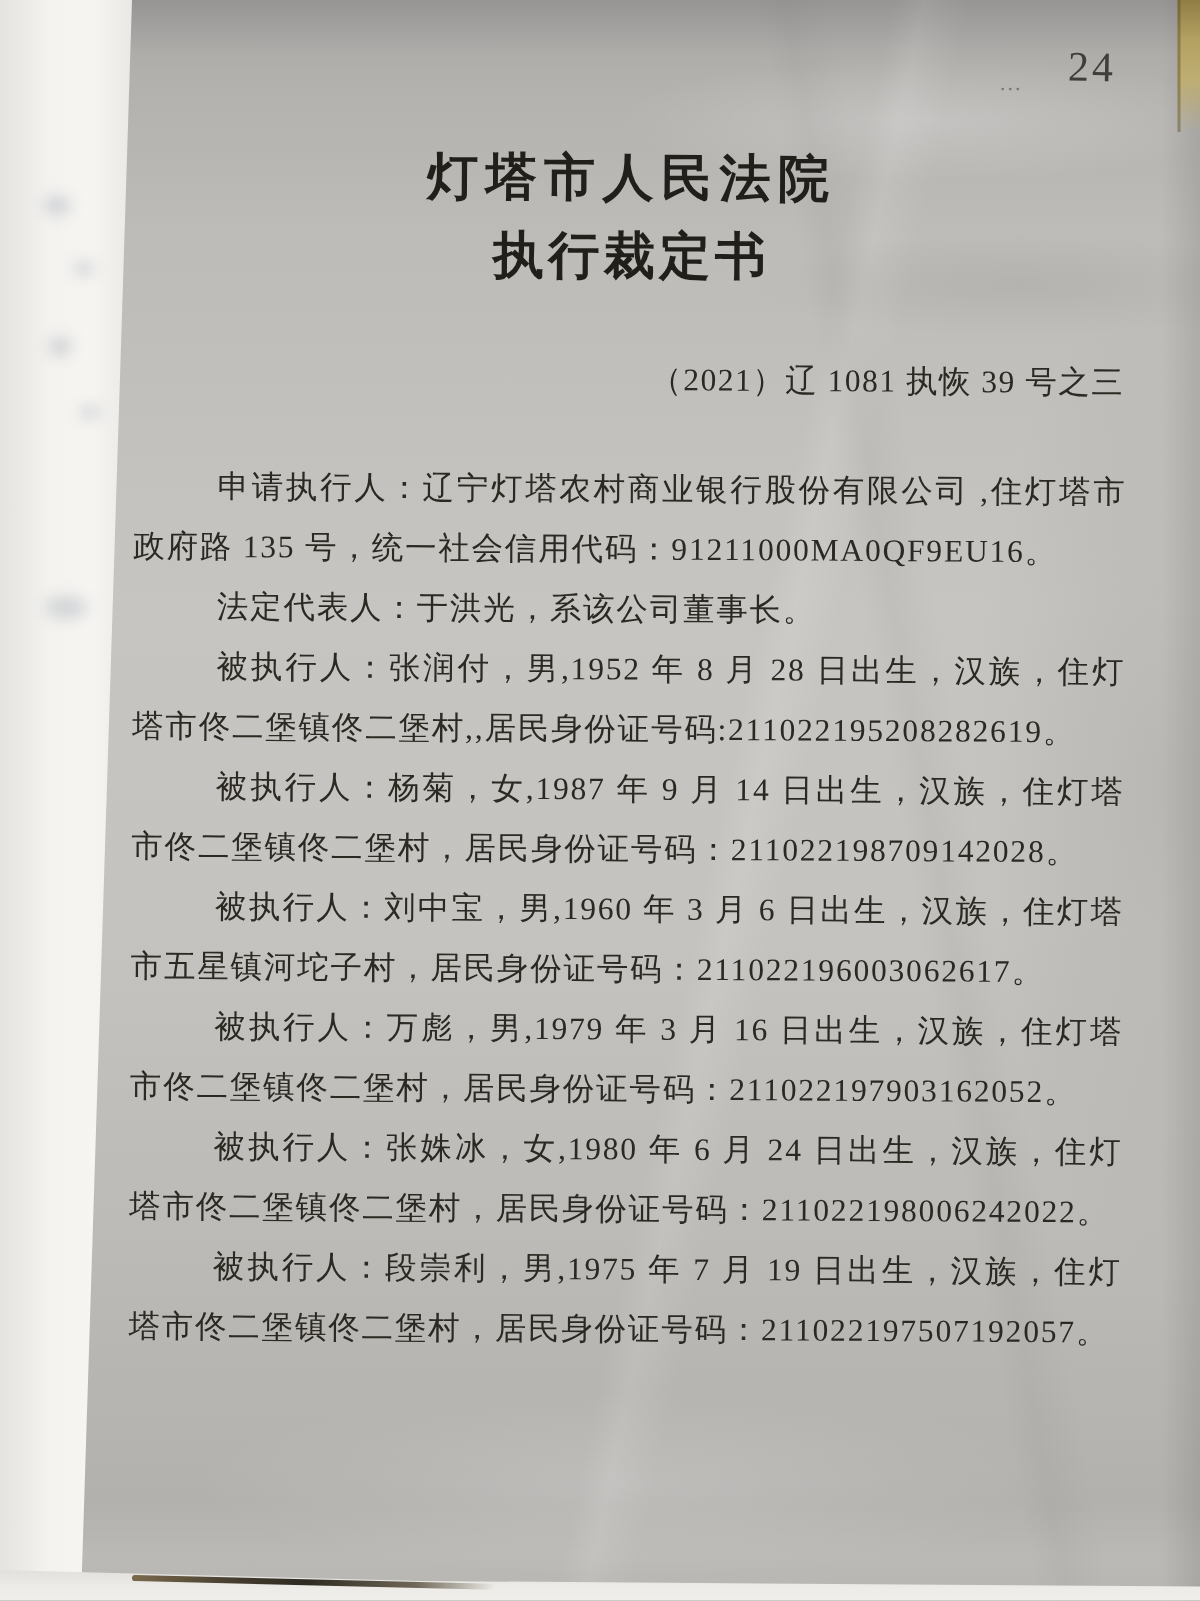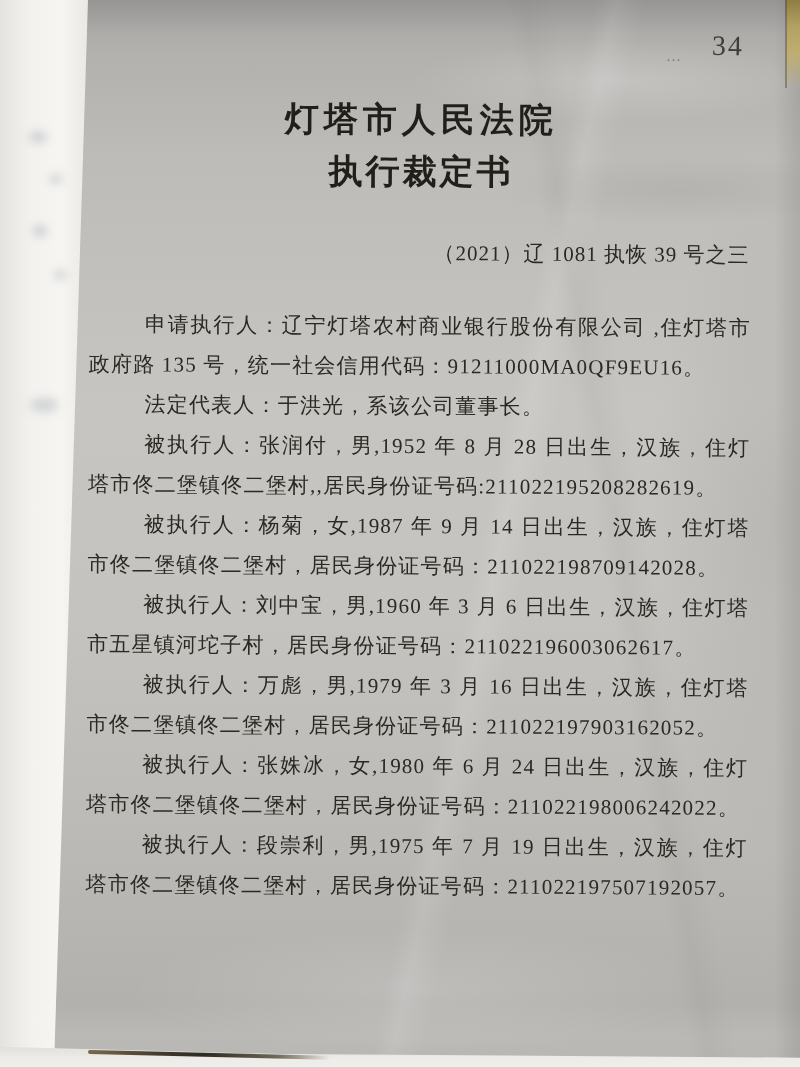"34" span.pageno { text: 34 -> 24 }
